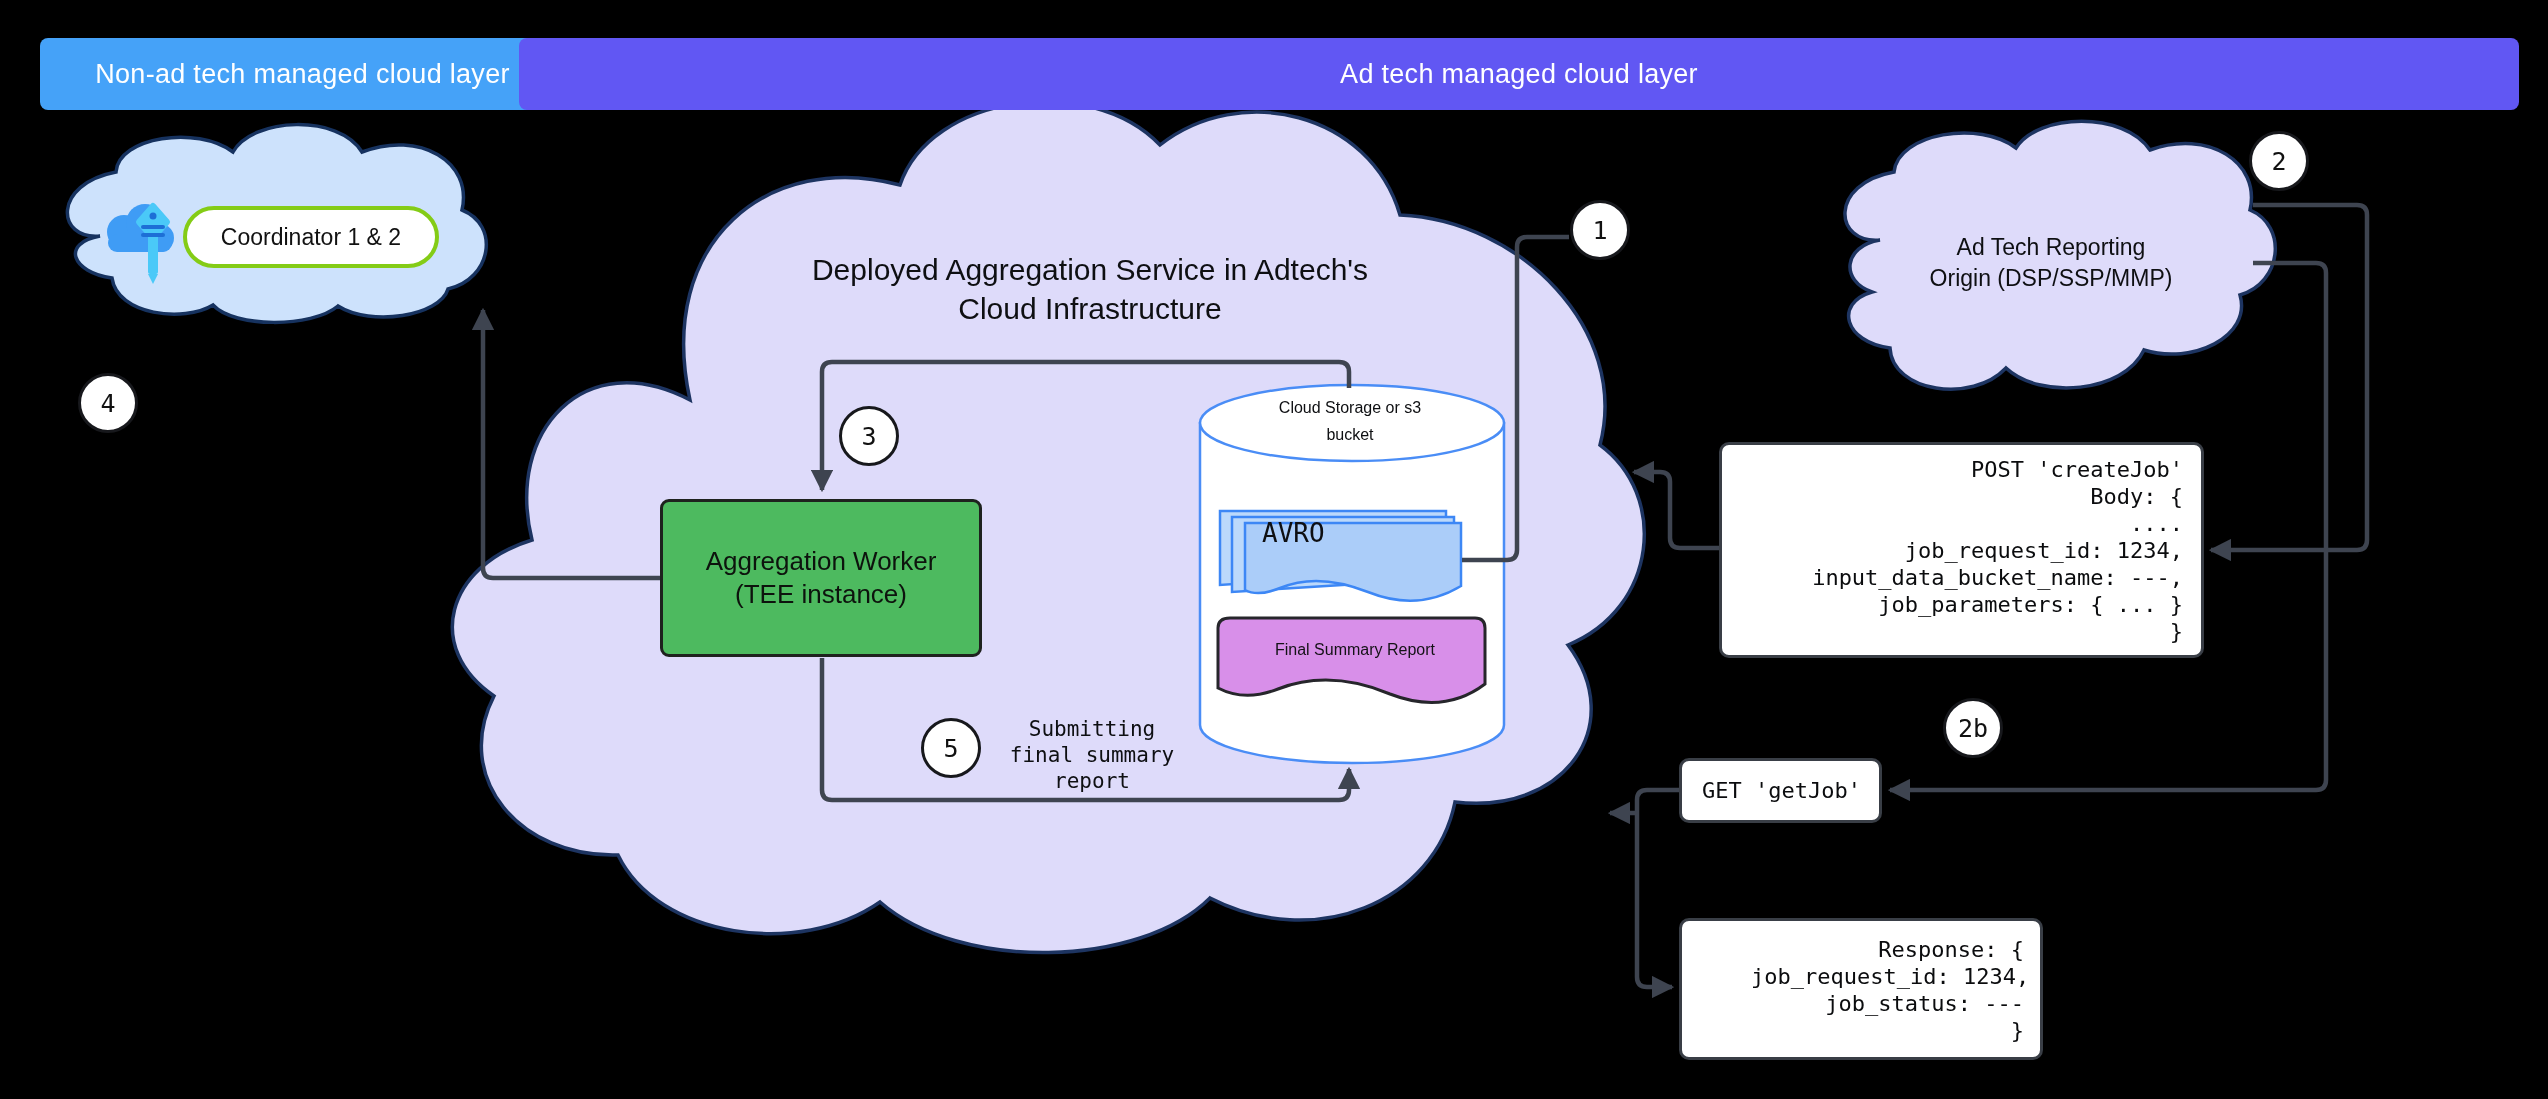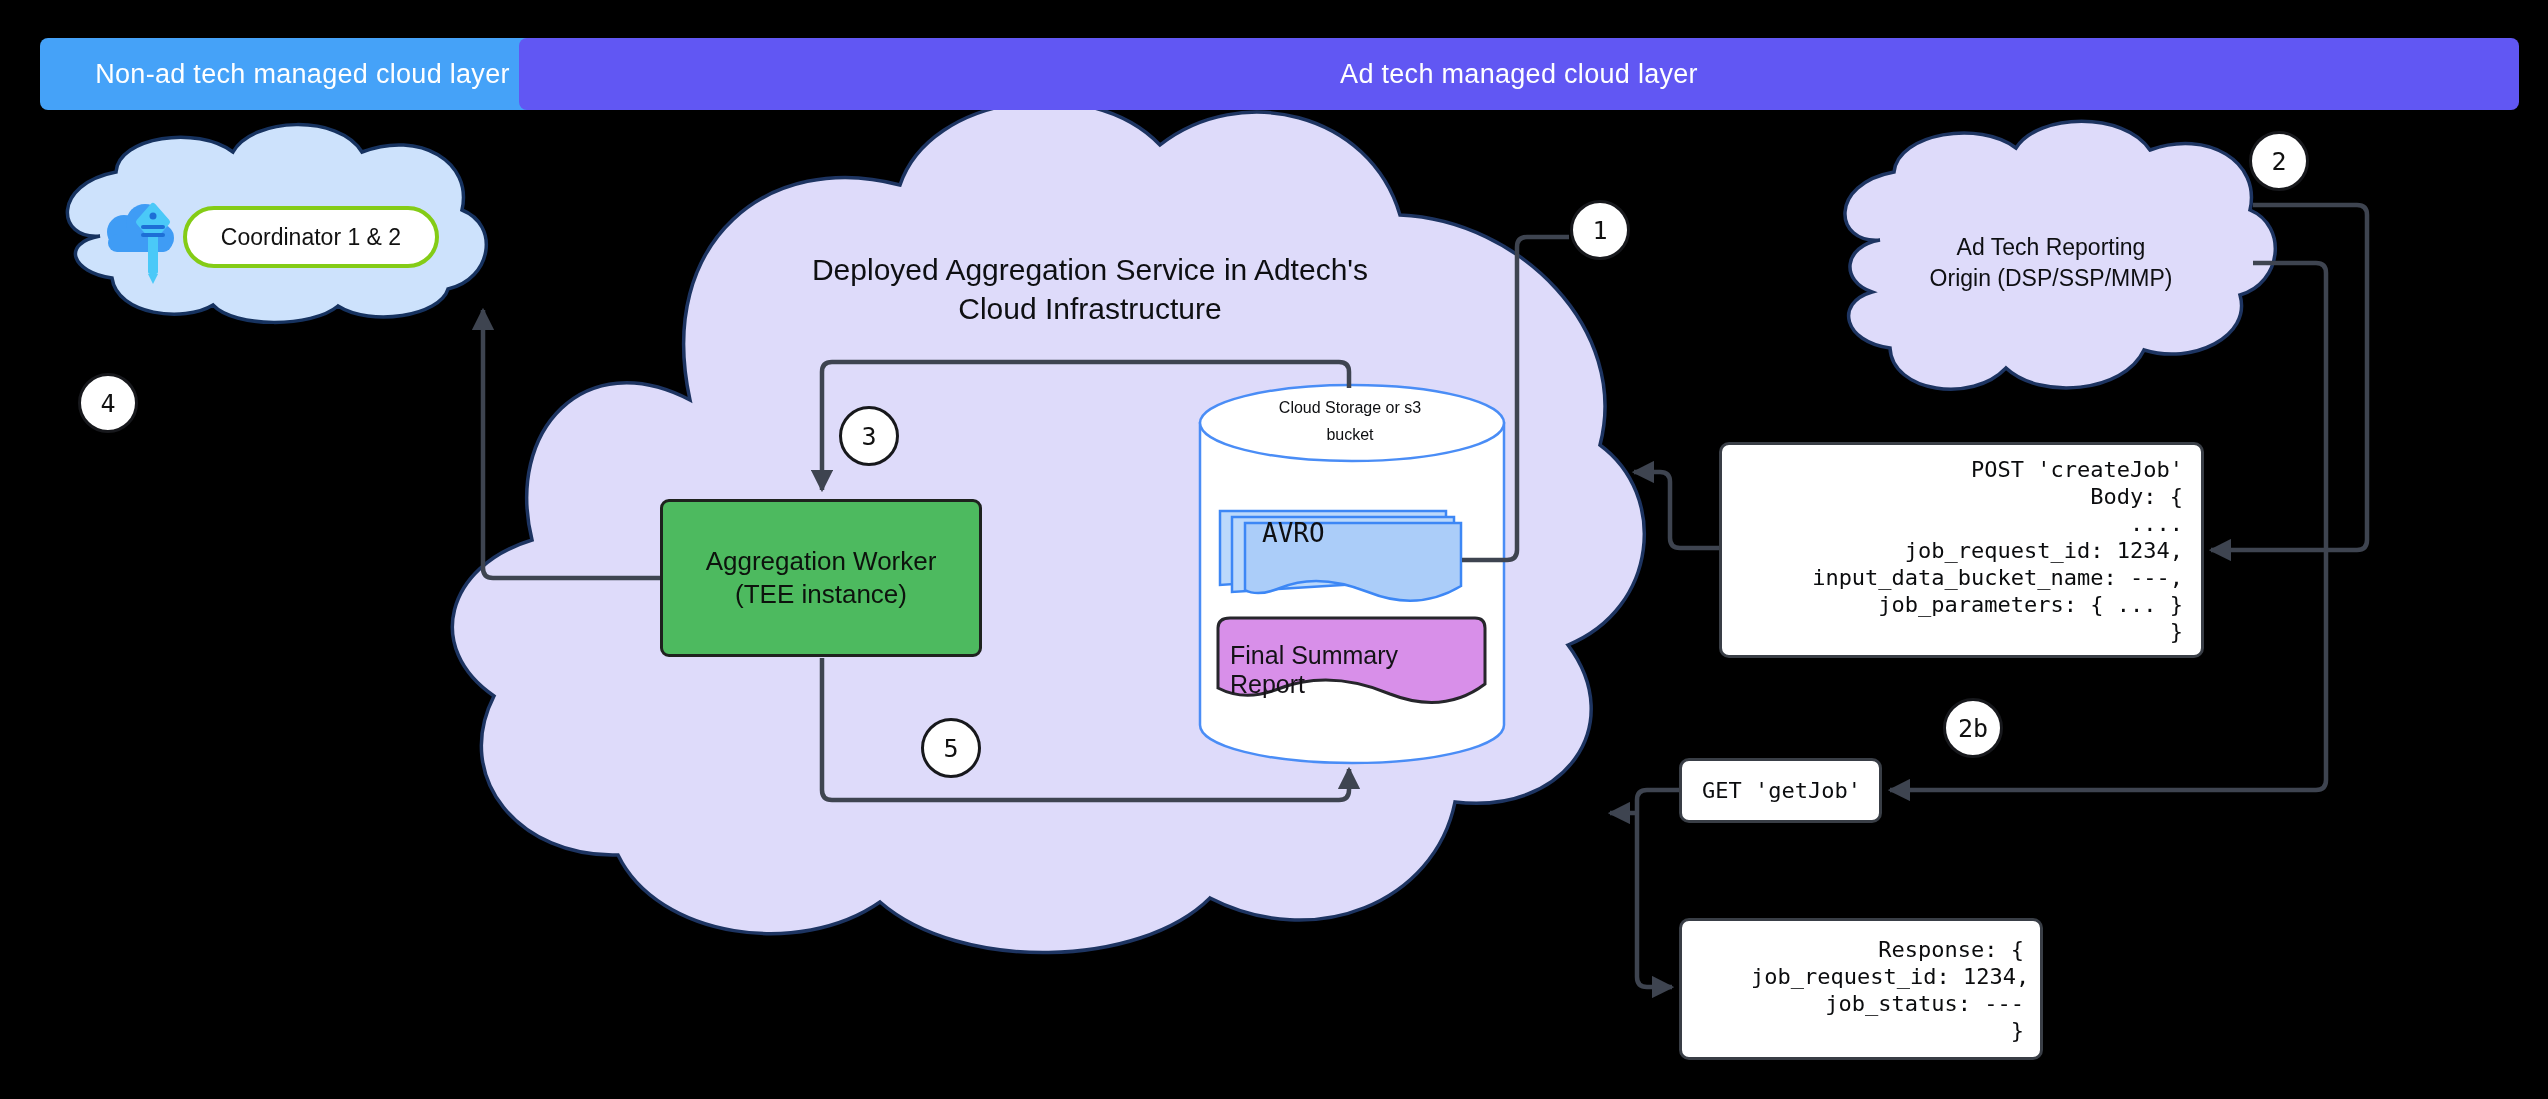"Final Summary Report" .final-label { font-size: 25px -> 16px; text-align: left -> center }
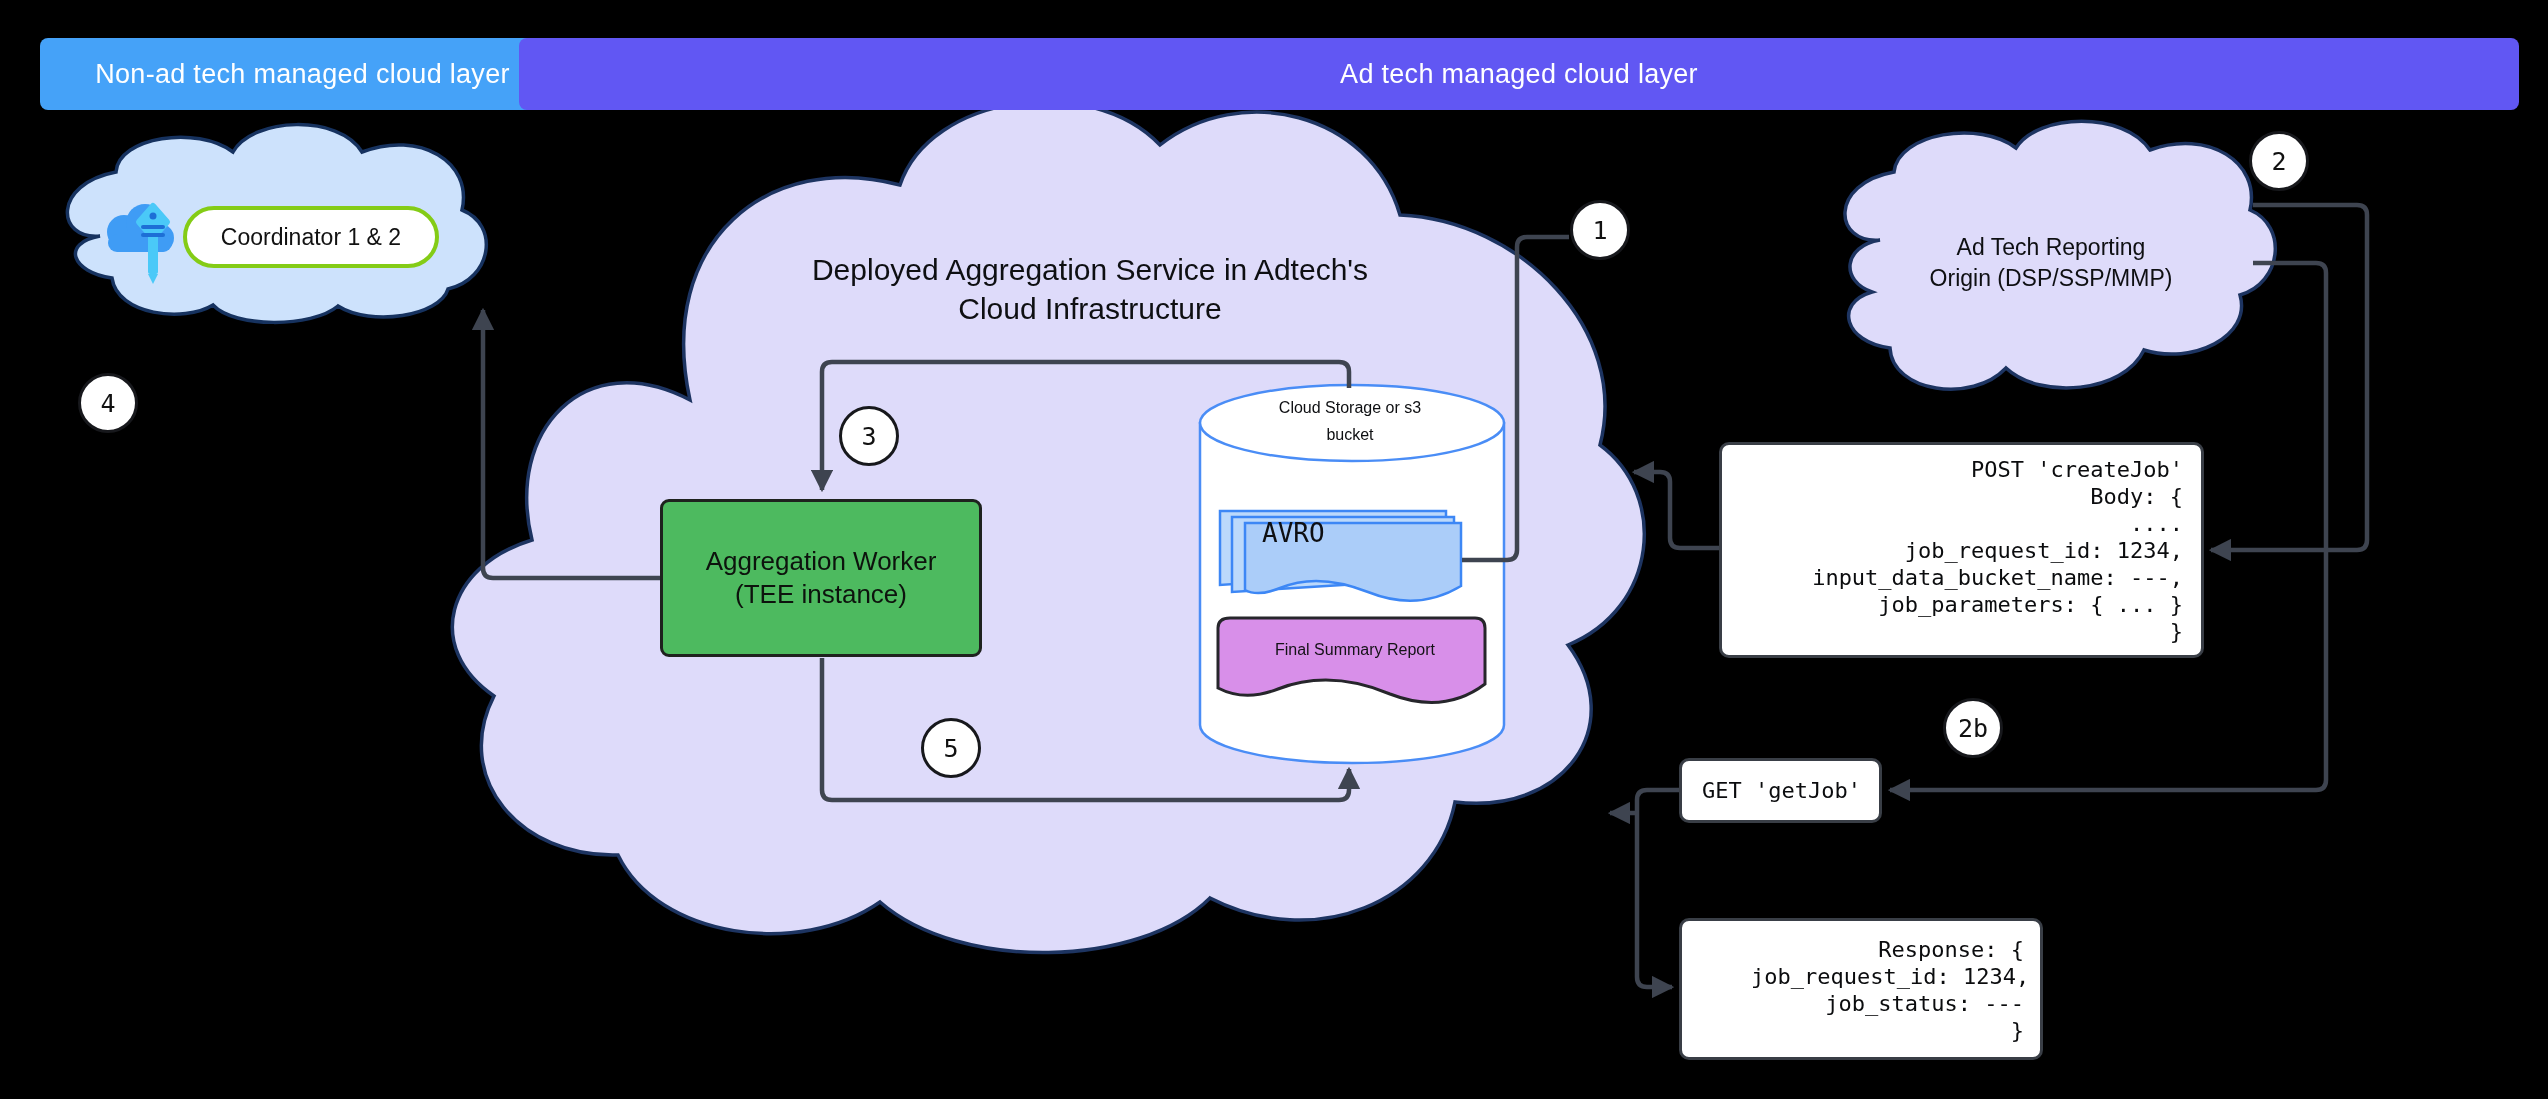"Submitting" div.anno { html: none -> <div> <div>Submitting</div> <div>final summary</div> <div>report</div> </div> }
